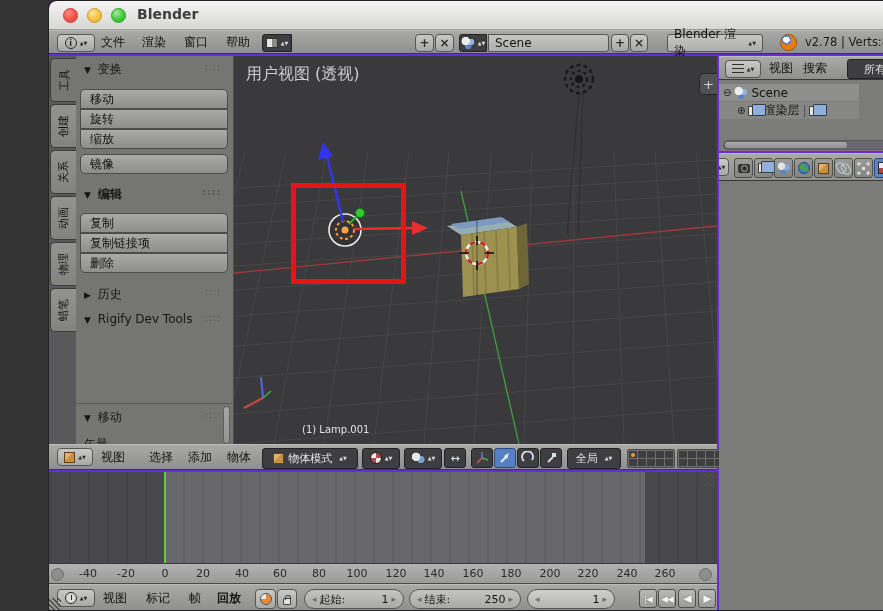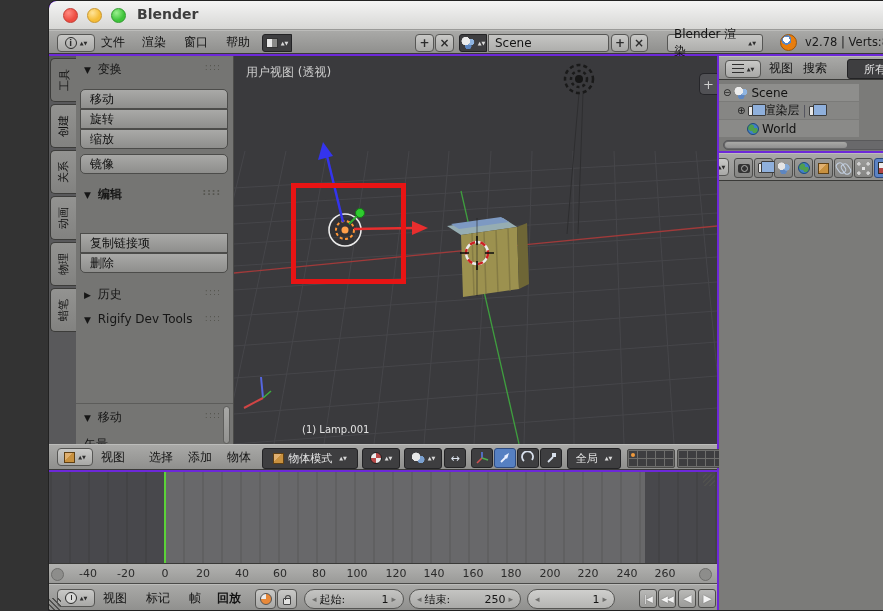"用户视图 (透视)" .vp-label { font-size: 12px -> 16px }
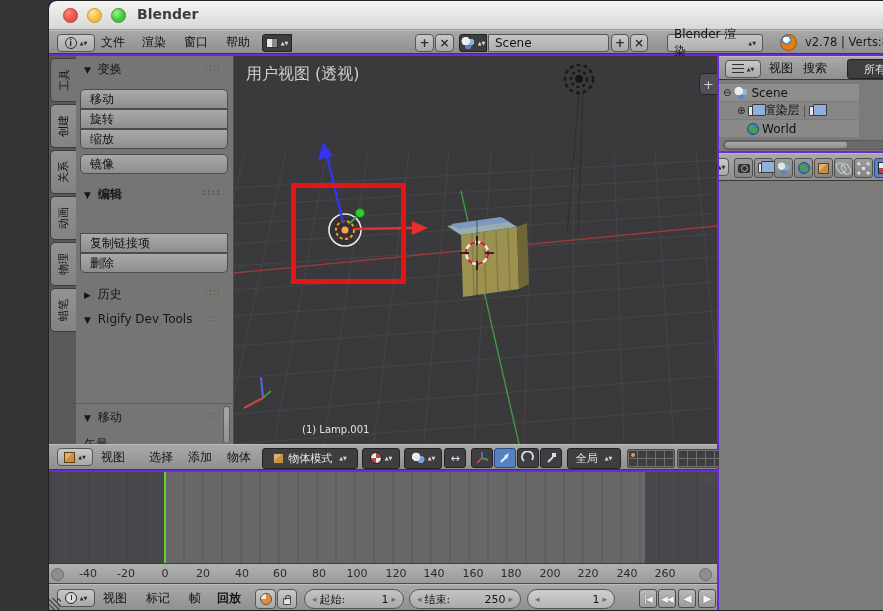"World" div.ol-row { html: <div> <span></span> <span>World</span> </div> -> none }
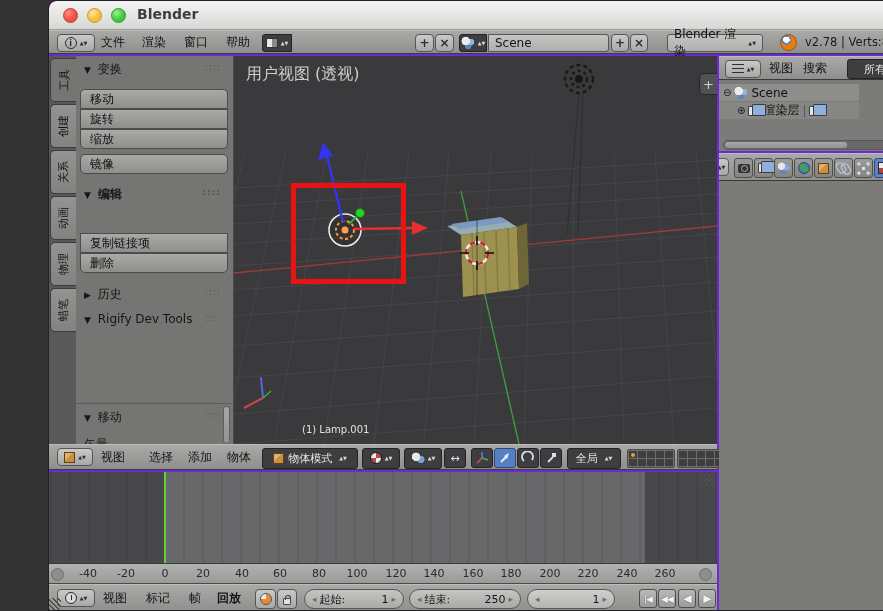"复制" div.tbtn { html: none -> <div>复制</div> }
